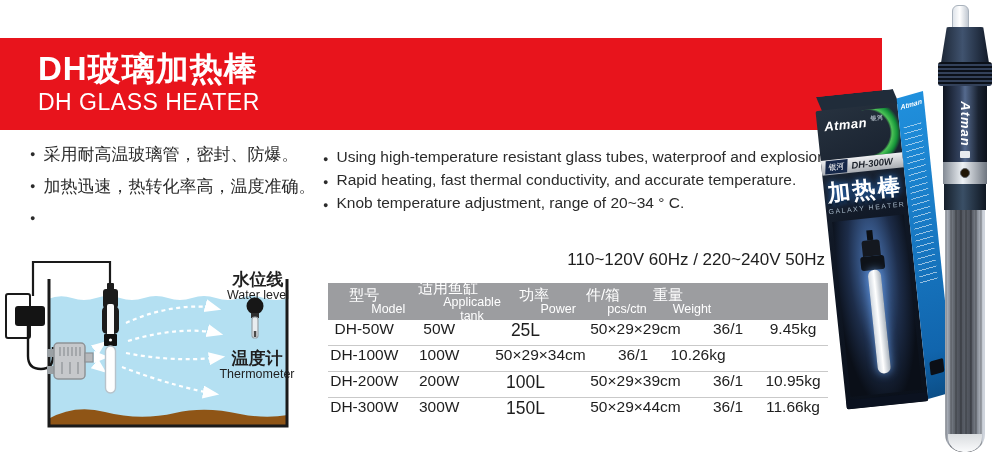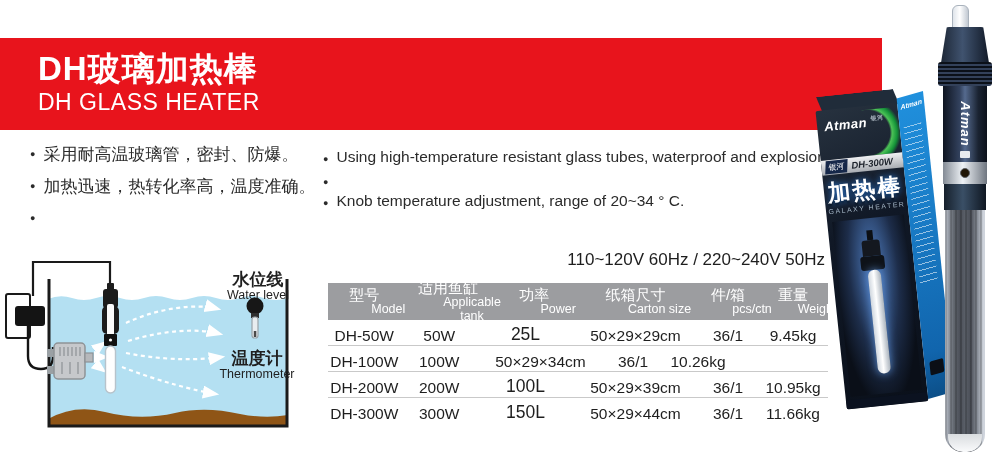"Rapid heating, fast thermal" span { html: none -> <span>Rapid heating, fast thermal conductivity, and accurate temperature.</span> }
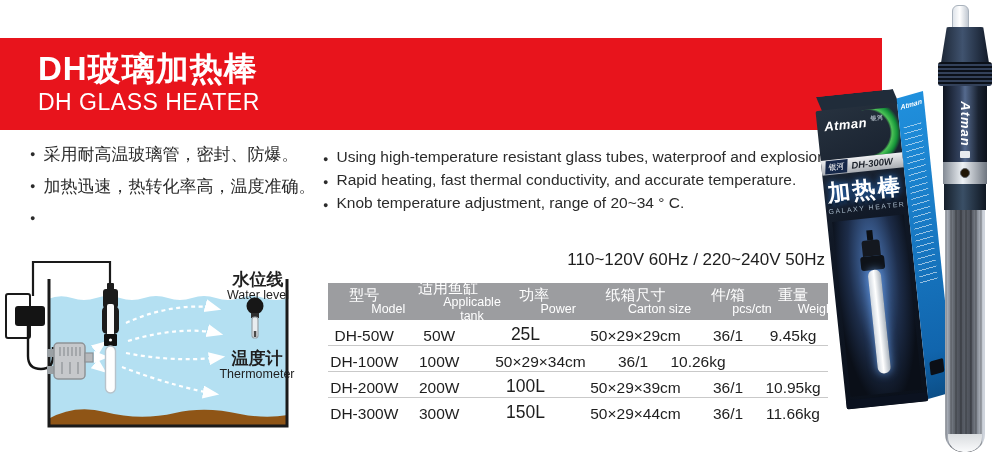"纸箱尺寸" div.col { html: <div> <div>纸箱尺寸</div> <div>Carton size</div> </div> -> none }
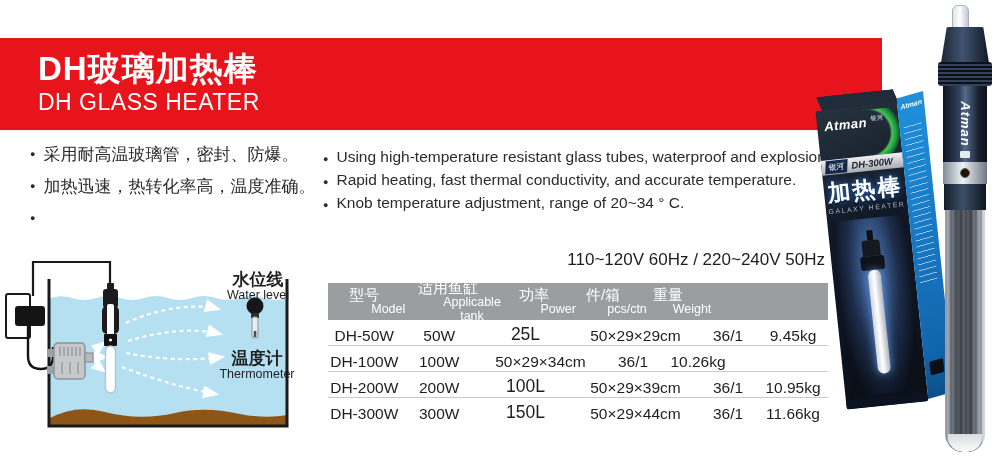"DH-50W" .spec-row { align-items: flex-end -> flex-start }
